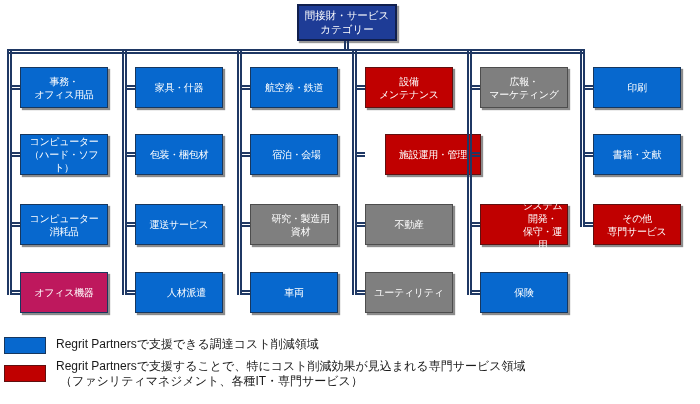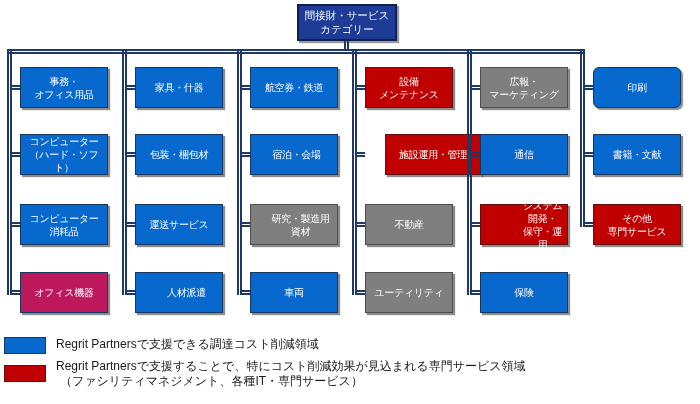"印刷" div.box { border-radius: 6px -> none }
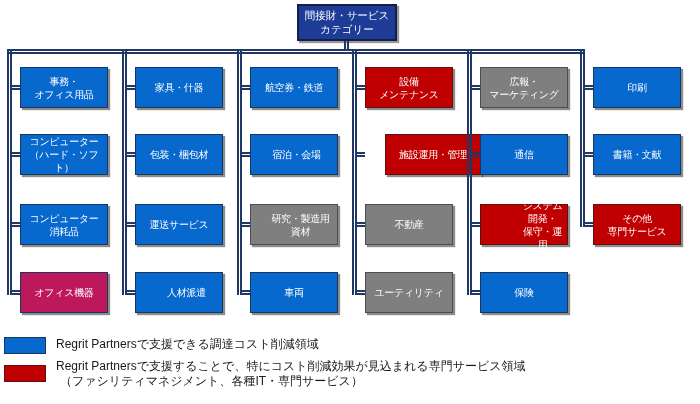"通信" div.box { html: <div>通信</div> -> none }
